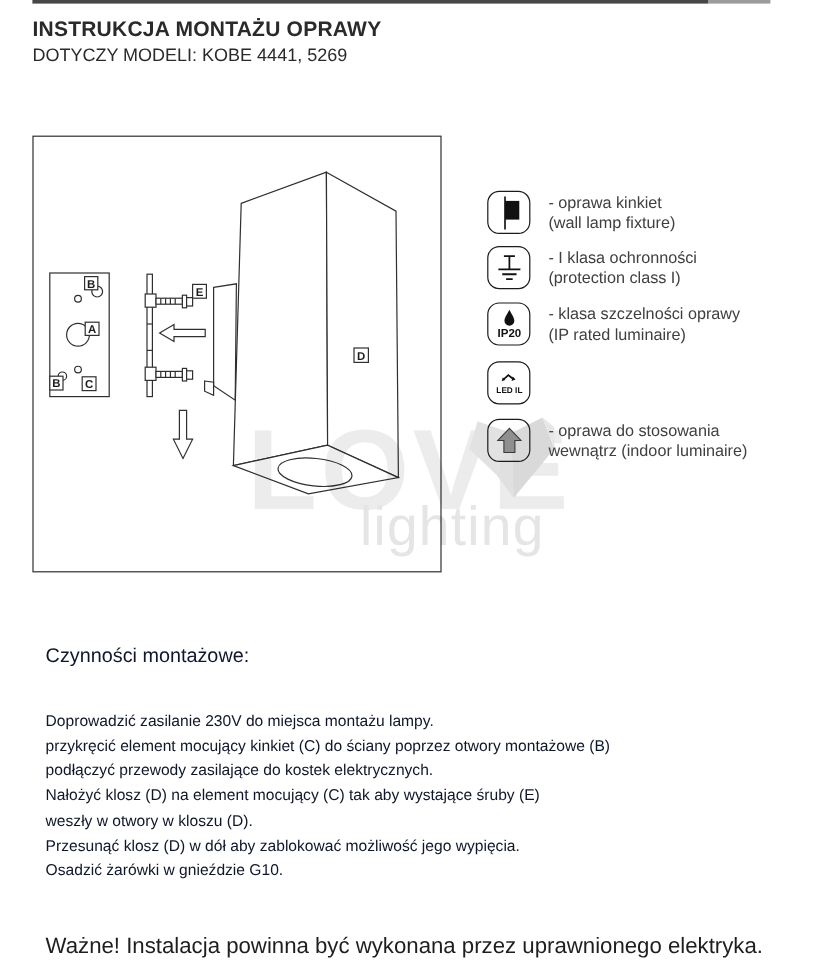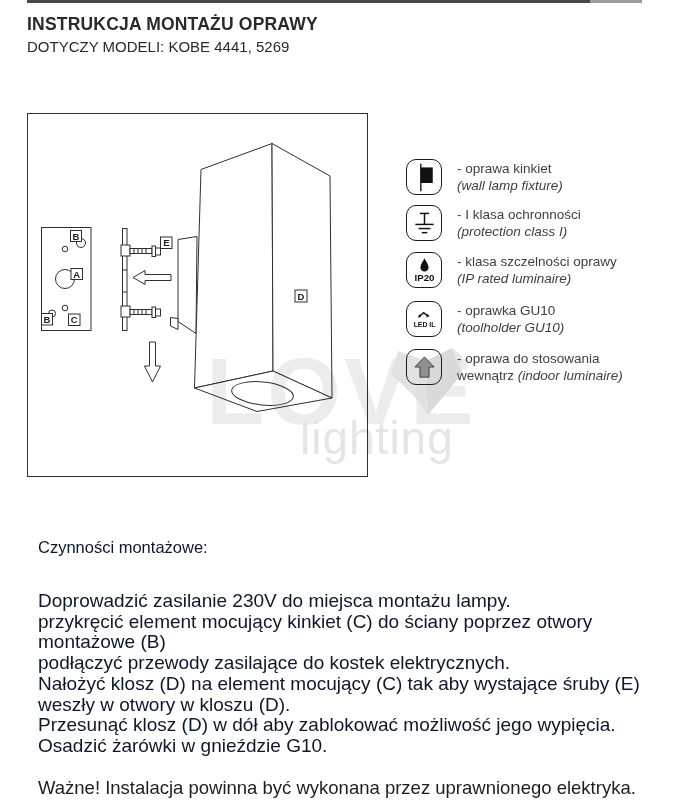"(wall lamp fixture)" .it { font-style: italic -> none }
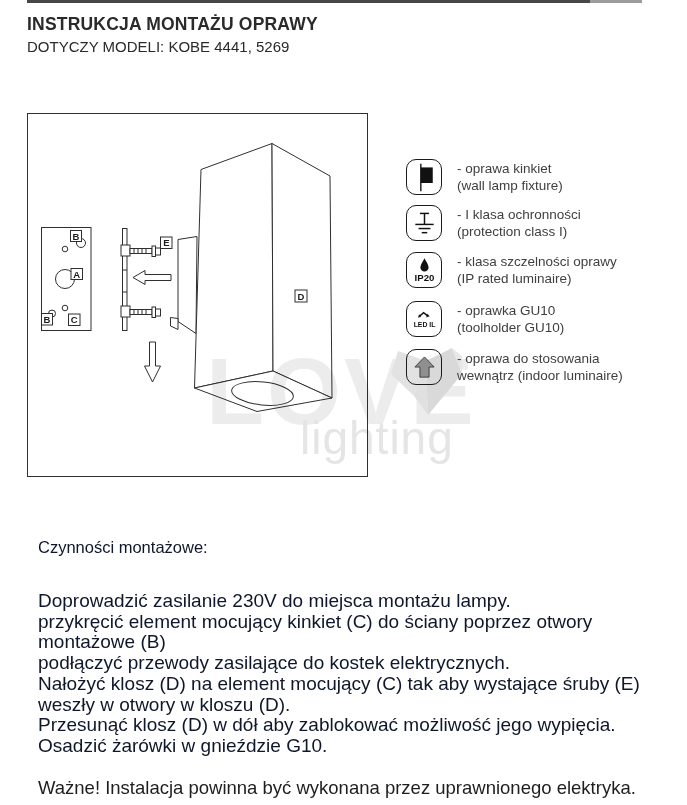"- oprawka GU10" div.ltext { html: <div> <div>- oprawka GU10</div> <div>(toolholder GU10)</div> </div> -> none }
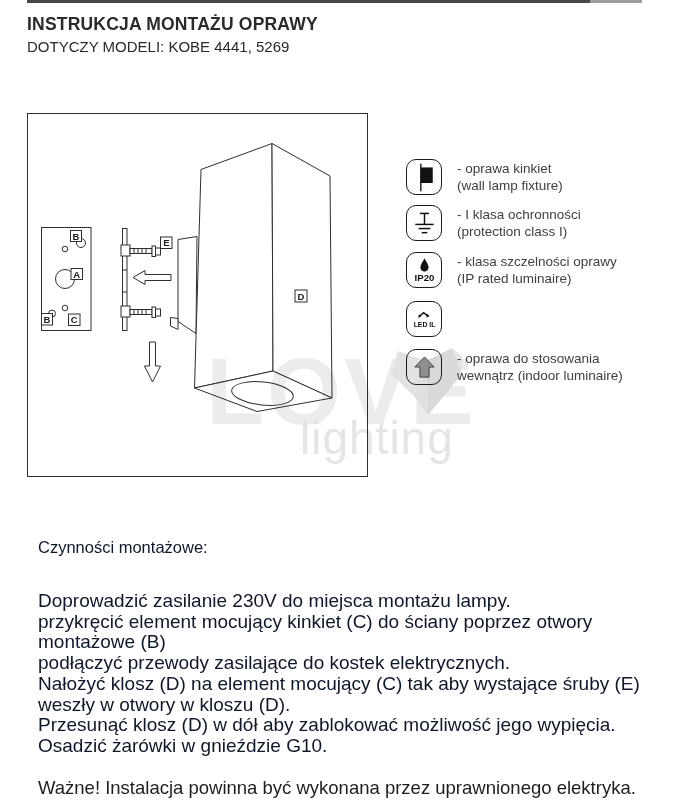"Doprowadzić zasilanie 230V do miejsca" .steps { font-size: 19px -> 13px }
